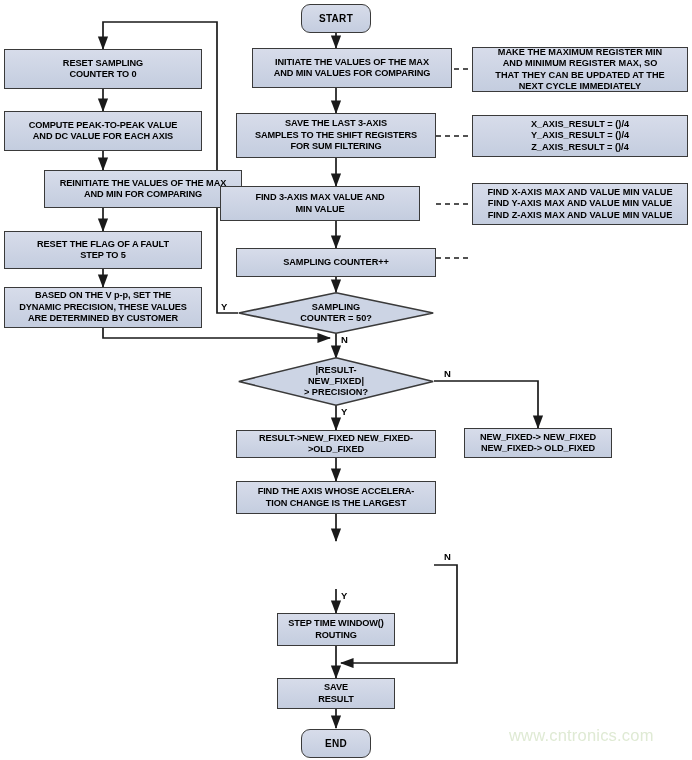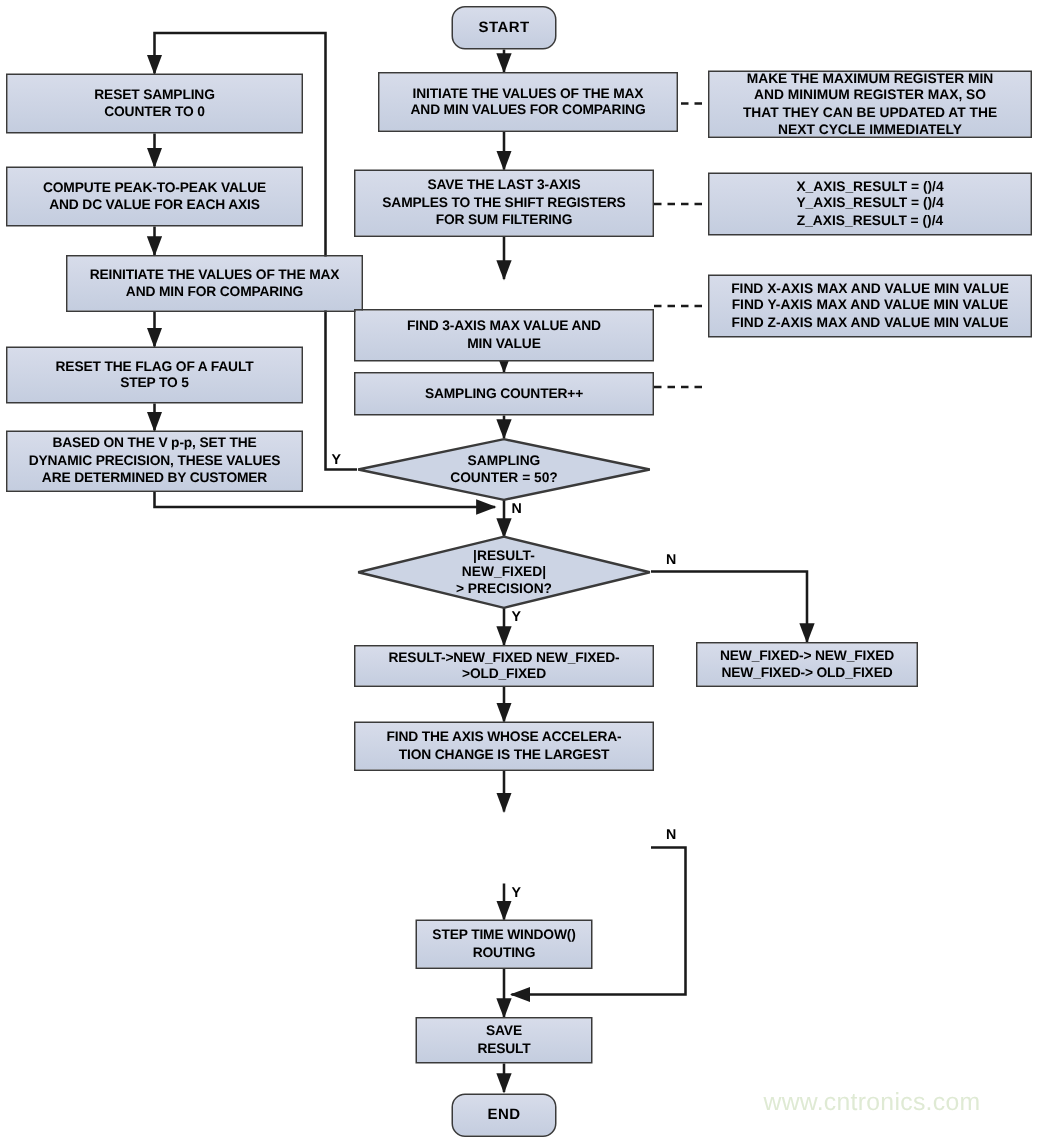"FIND 3-AXIS MAX VALUE AND" div.node { left: 236px -> 220px; margin-top: 20px -> none }
